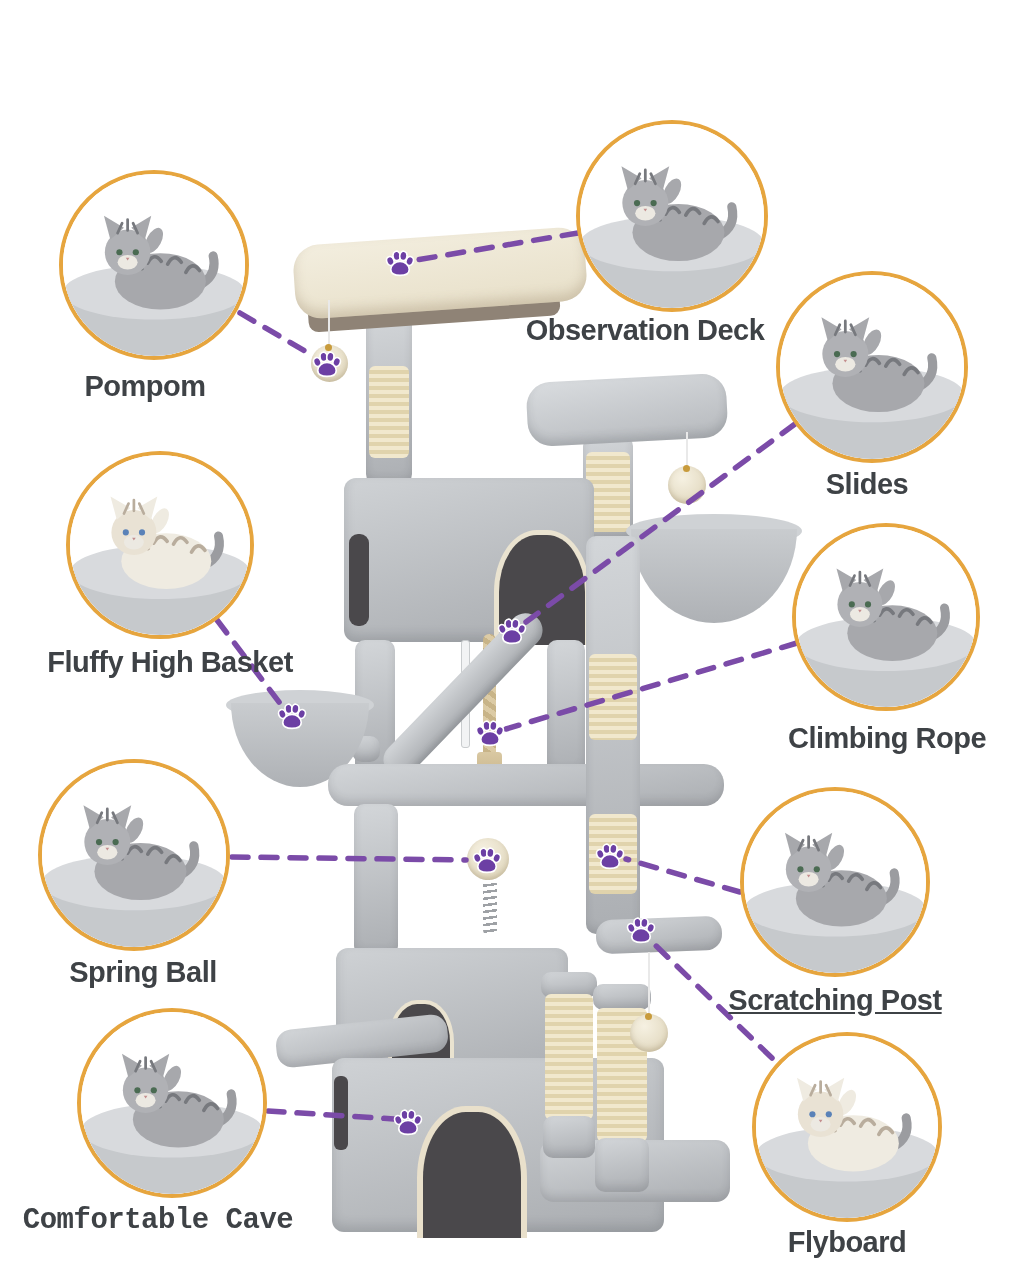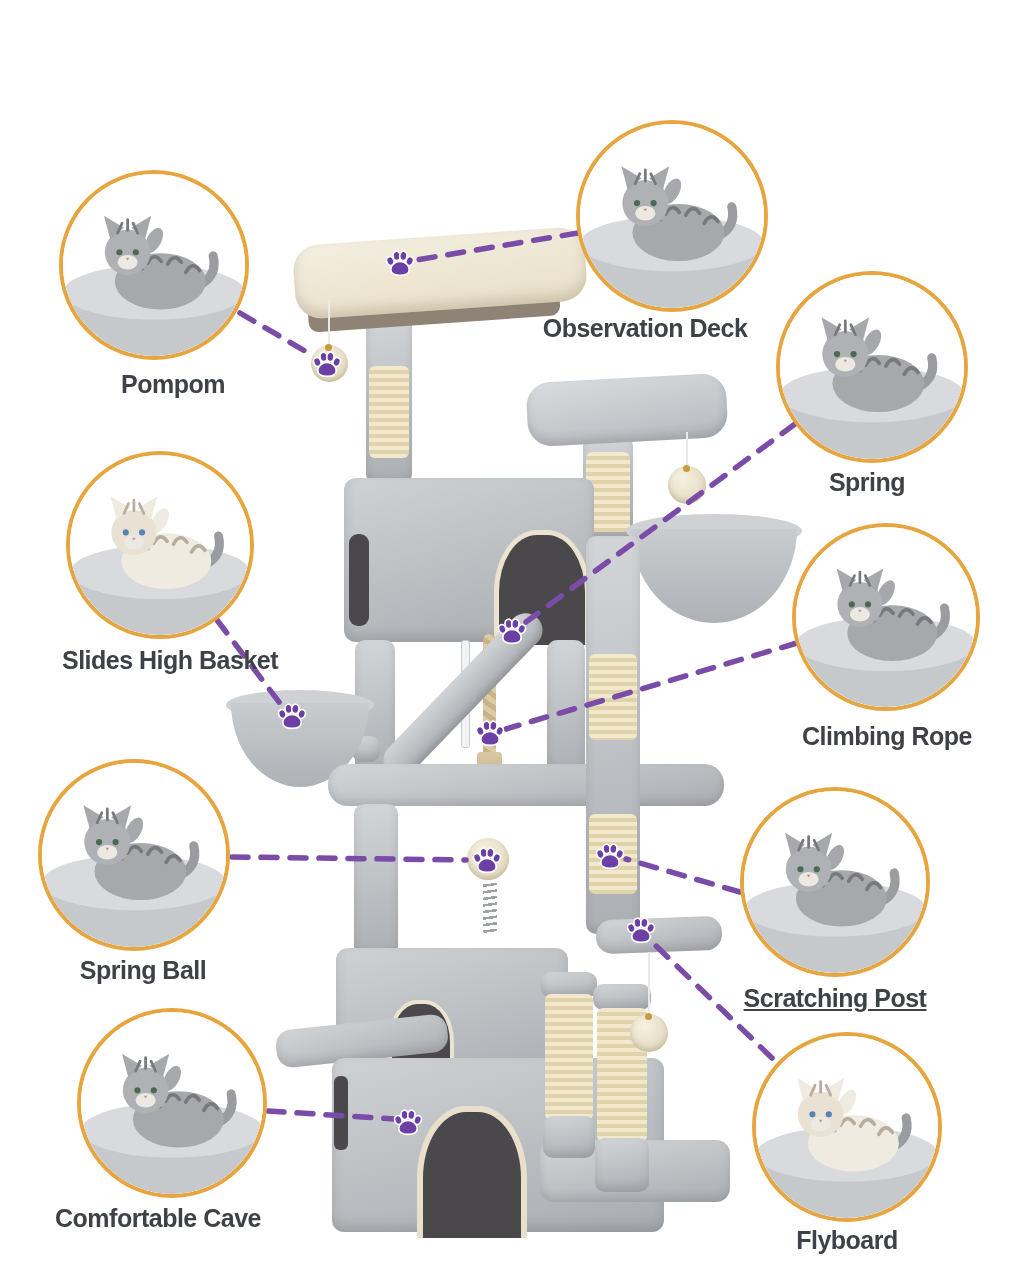"Observation Deck" .callout-label { font-size: 25px -> 29px }
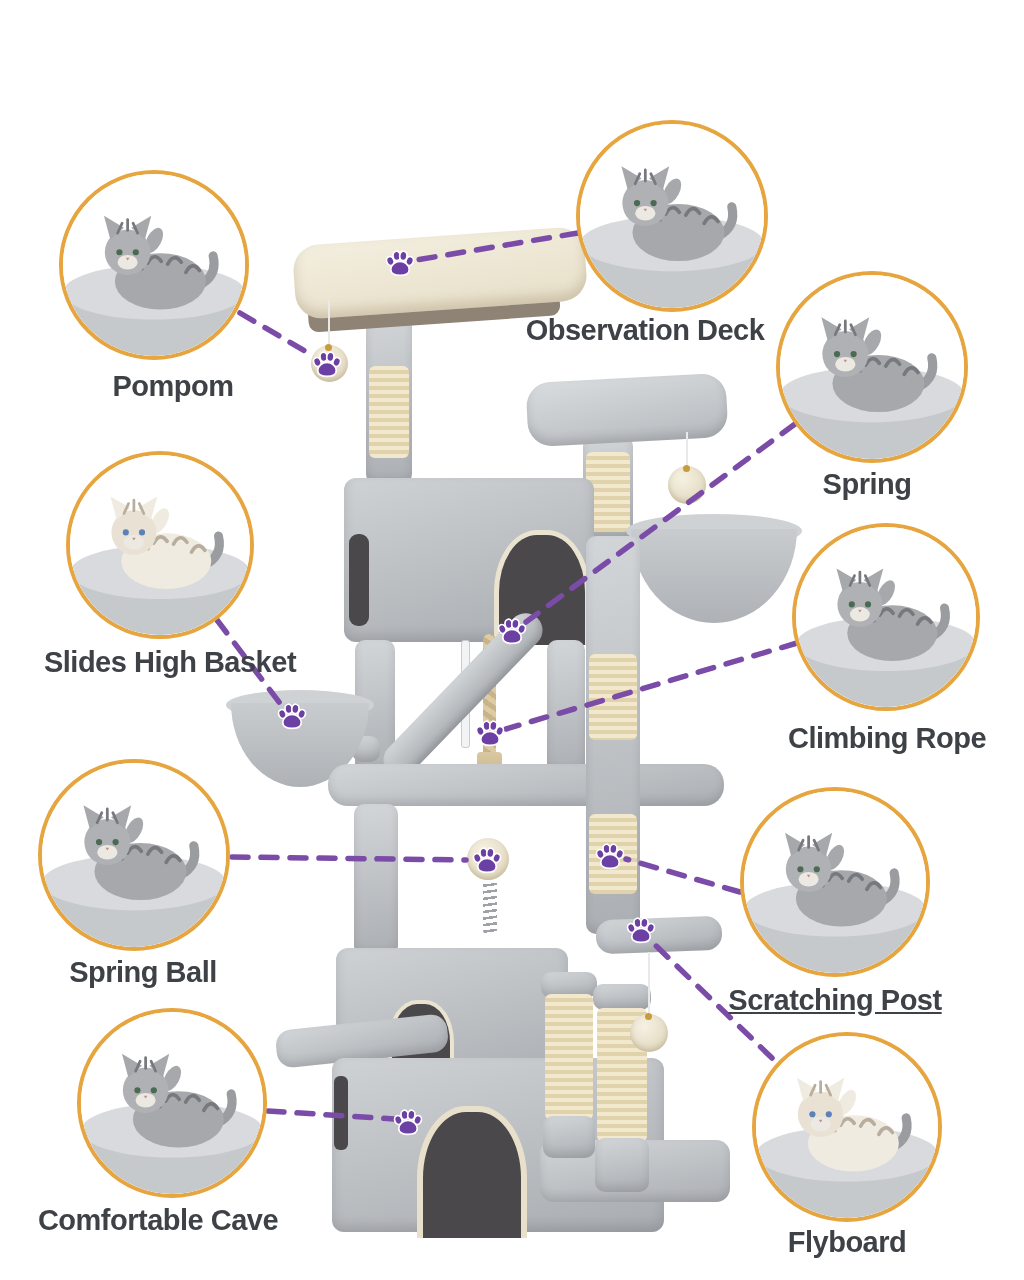"Pompom" div.callout-label { margin-left: 28px -> none }
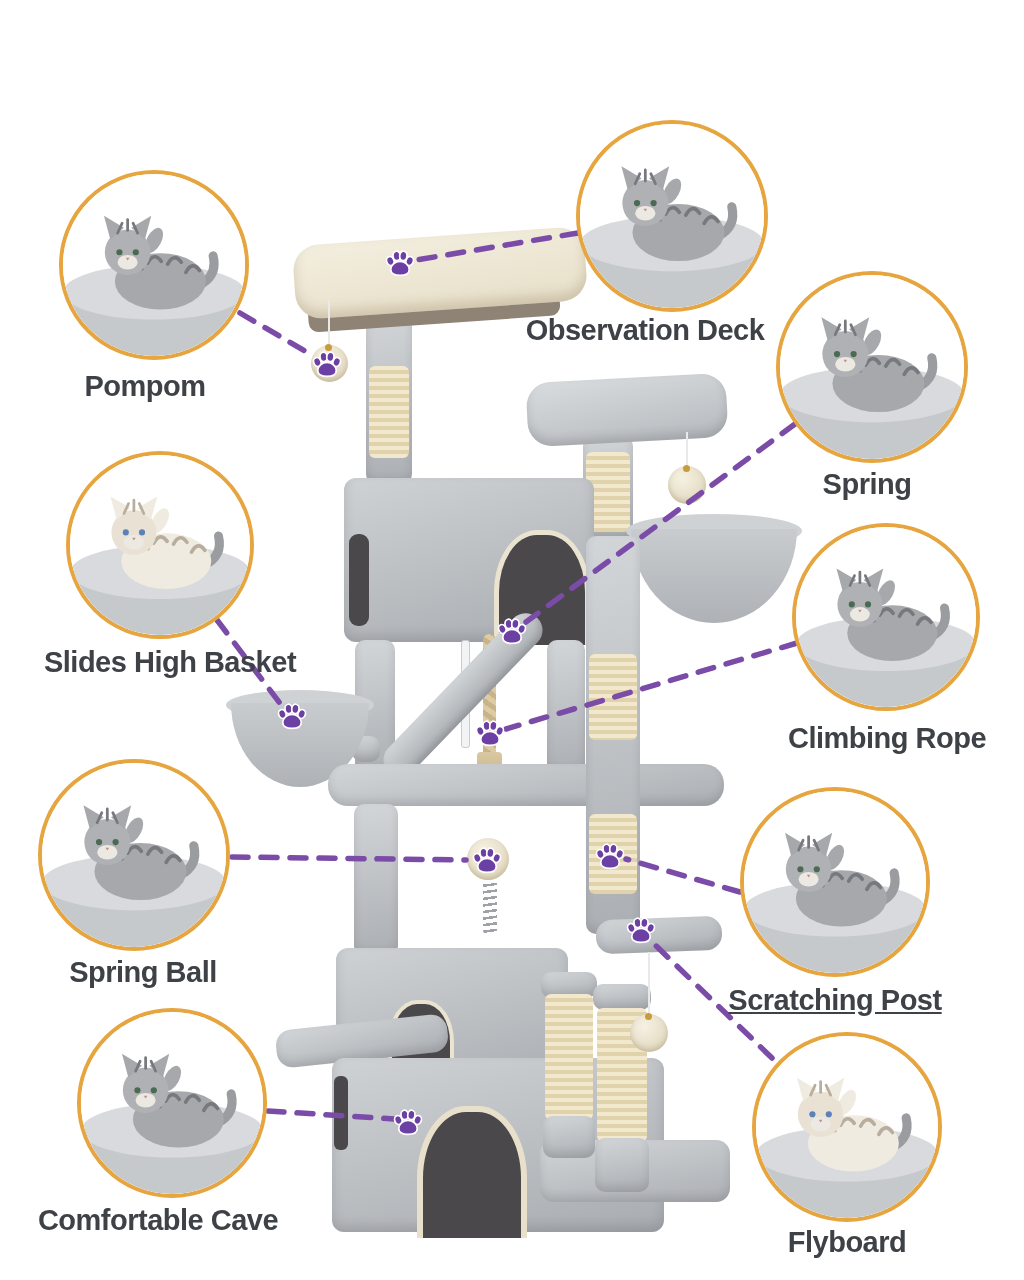"Spring" div.callout-label { text: Spring -> Slides }
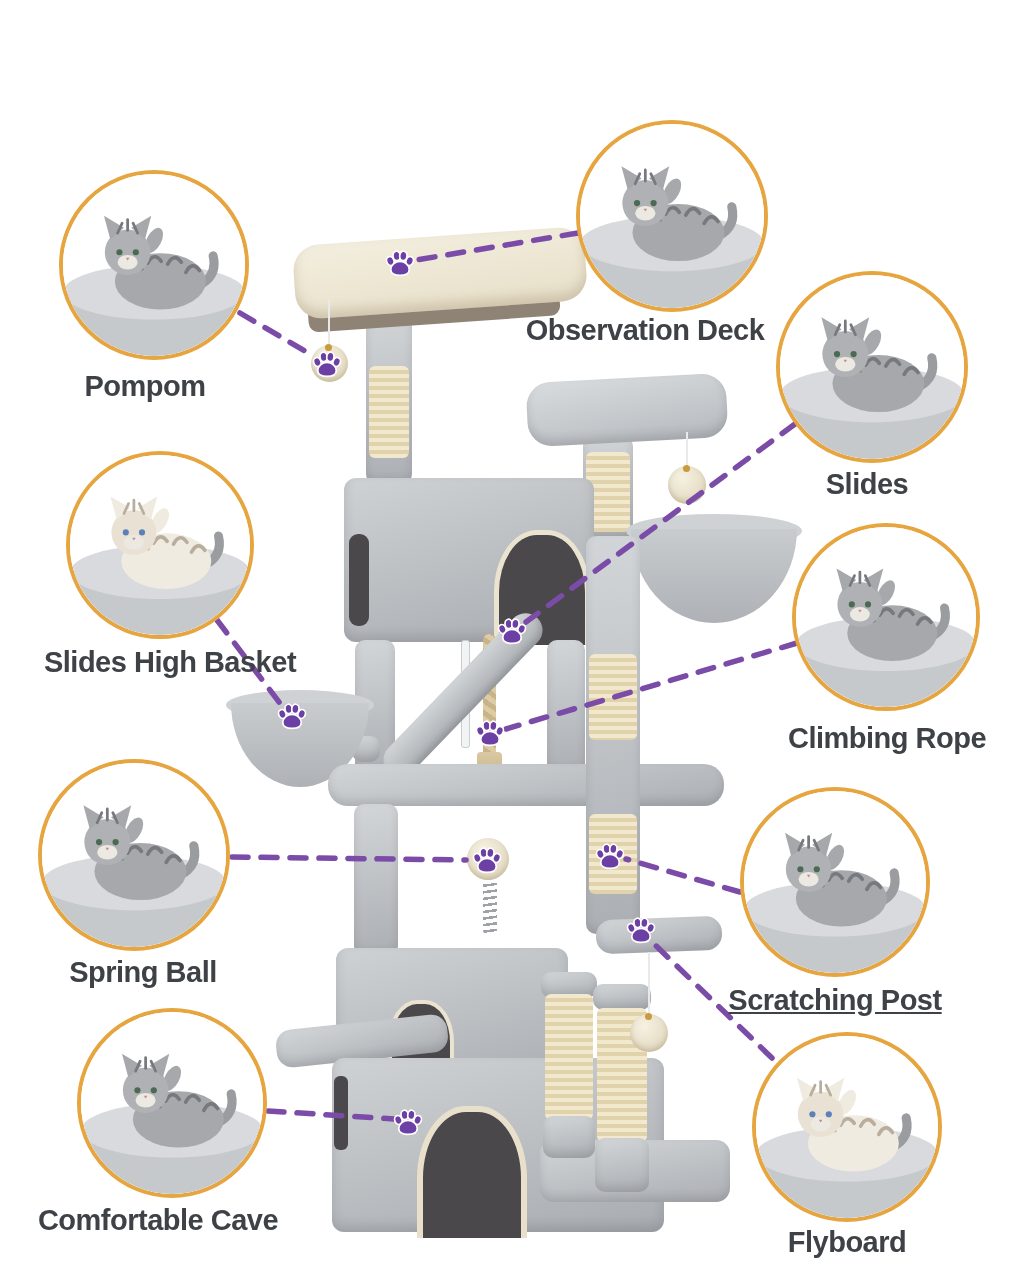"Slides High Basket" div.callout-label { text: Slides -> Fluffy }
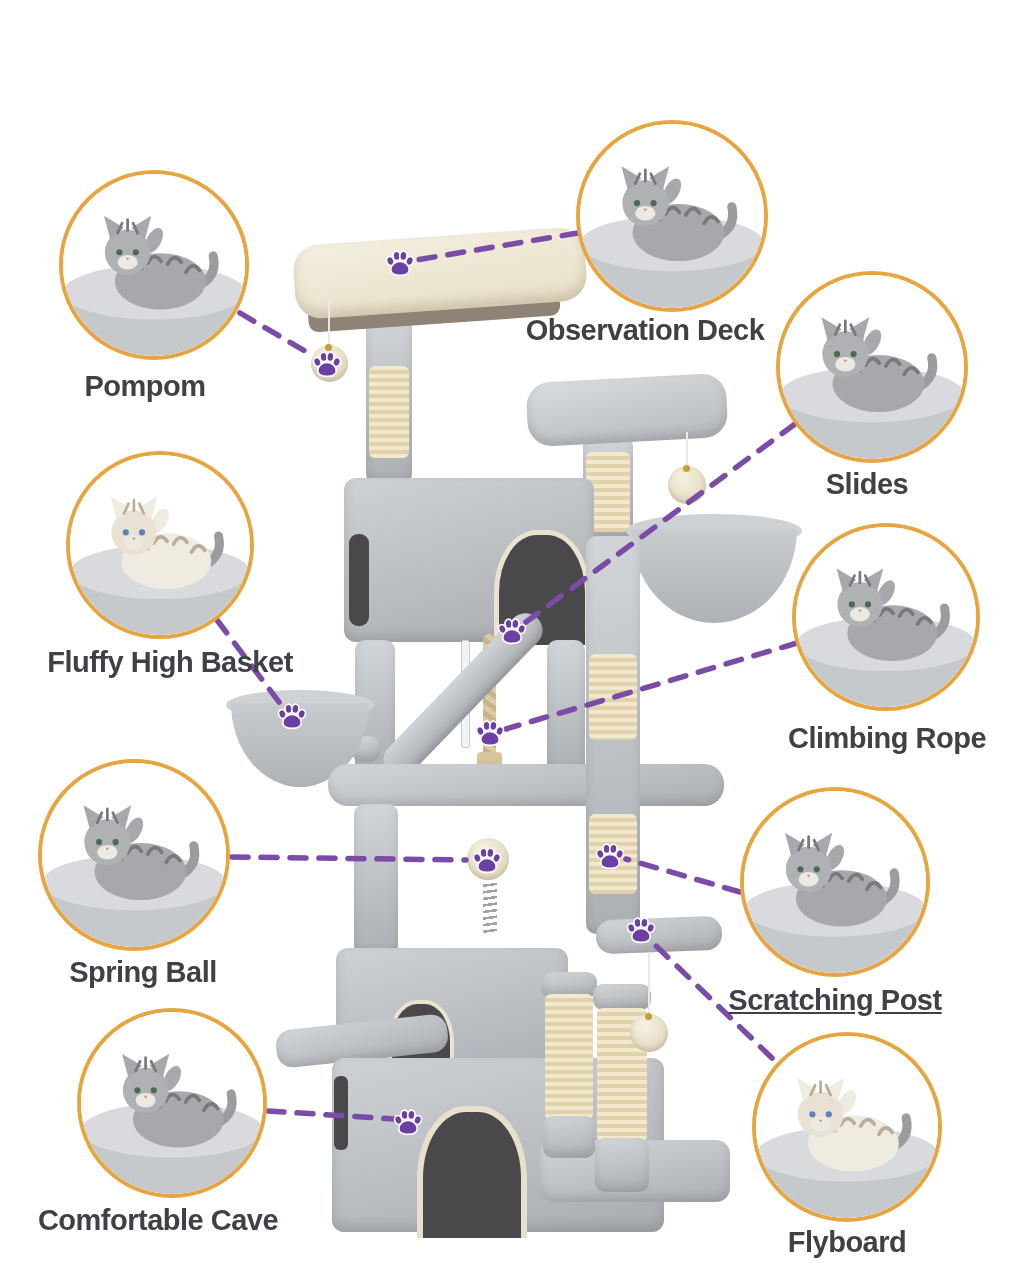"Comfortable Cave" div.callout-label { font-family: none -> Liberation Mono, monospace }
